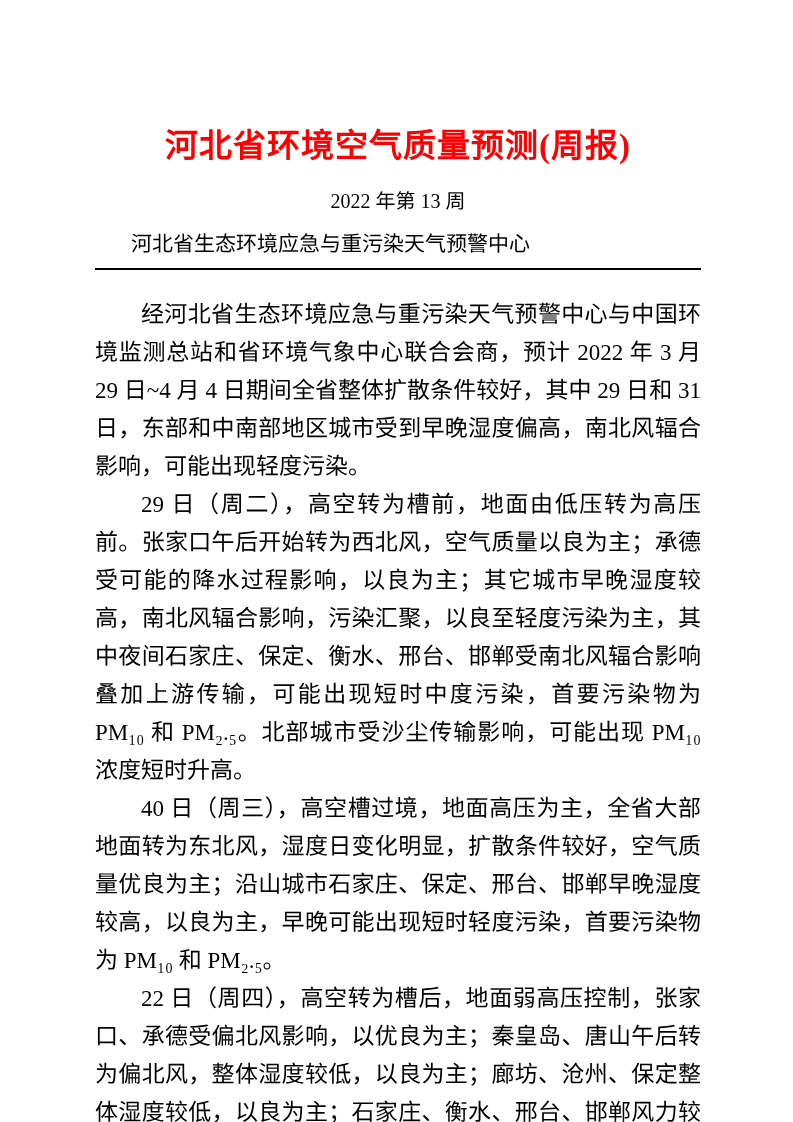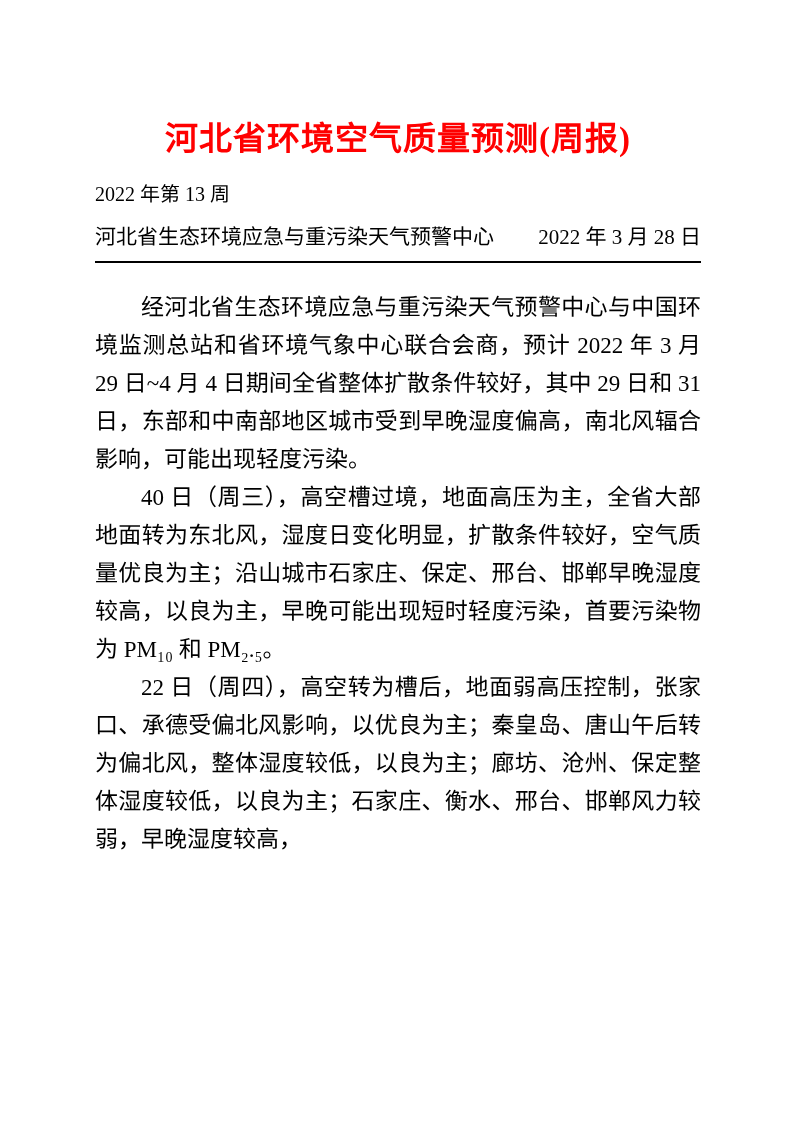"河北省环境空气质量预测(周报)" .report-title { margin: 5px -> 12px }
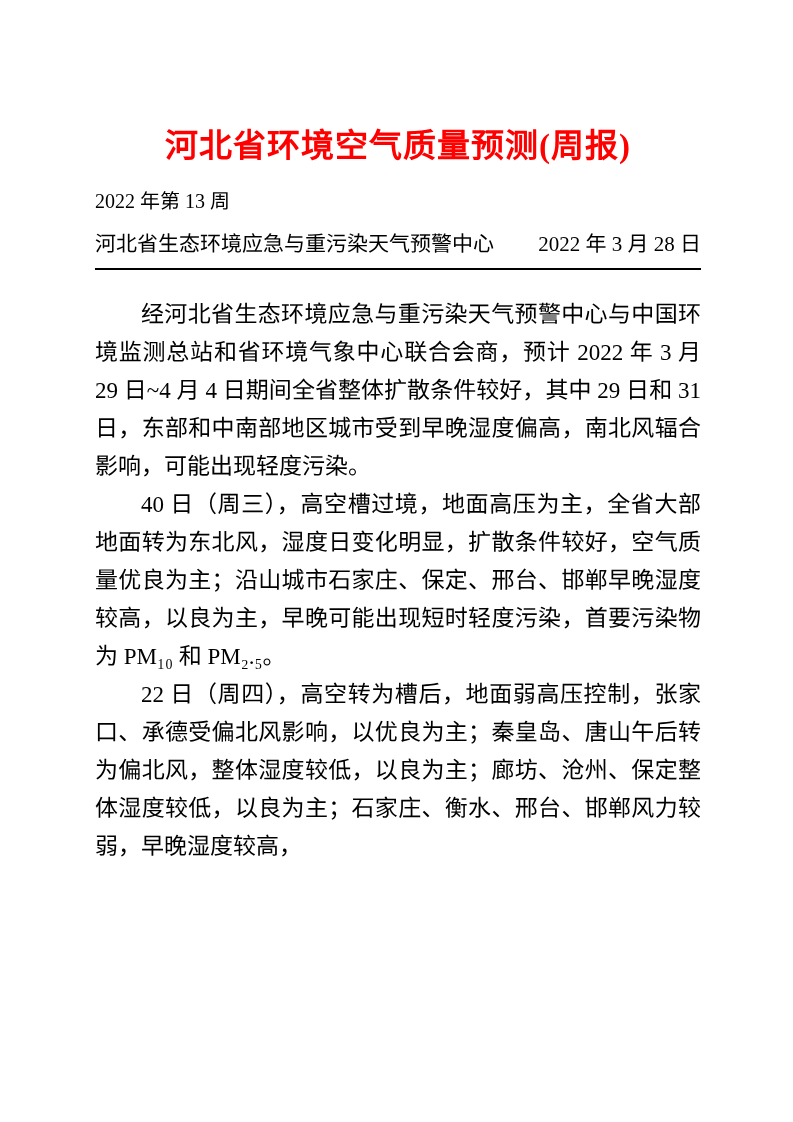"2022 年第 13 周" .report-week { text-align: none -> center }
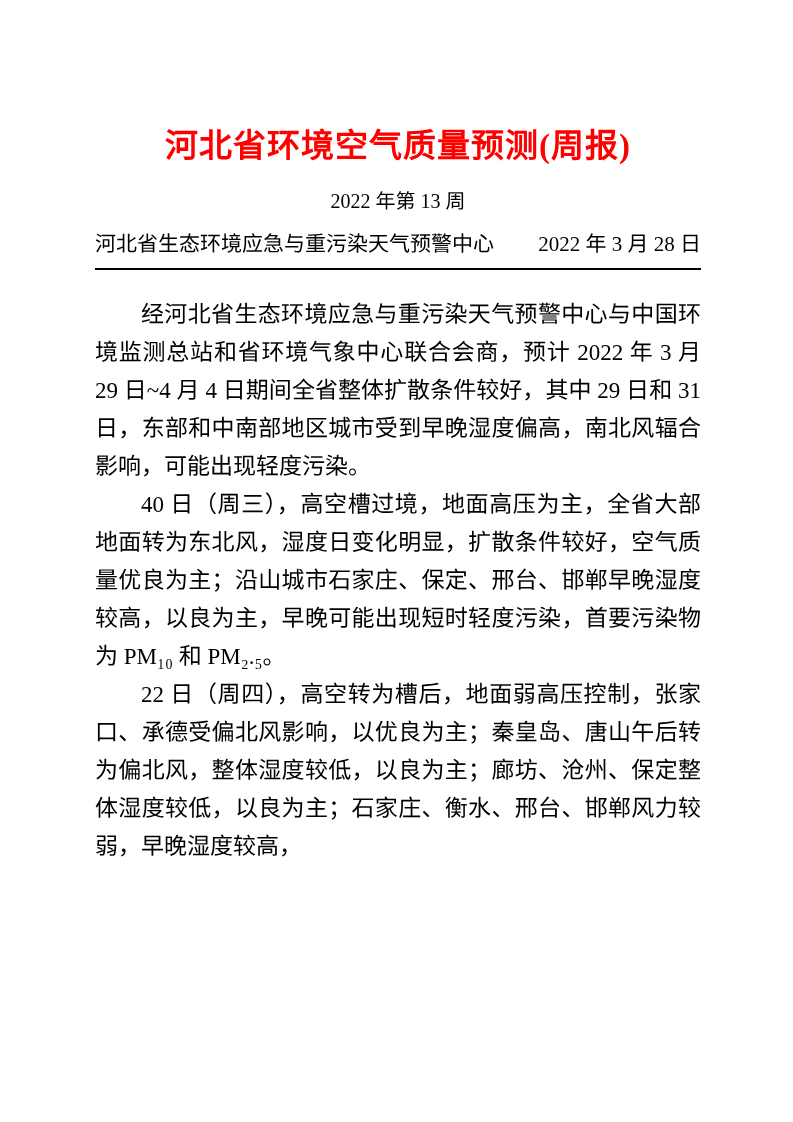"河北省生态环境应急与重污染天气预警中心" .byline { margin-left: none -> 36px }
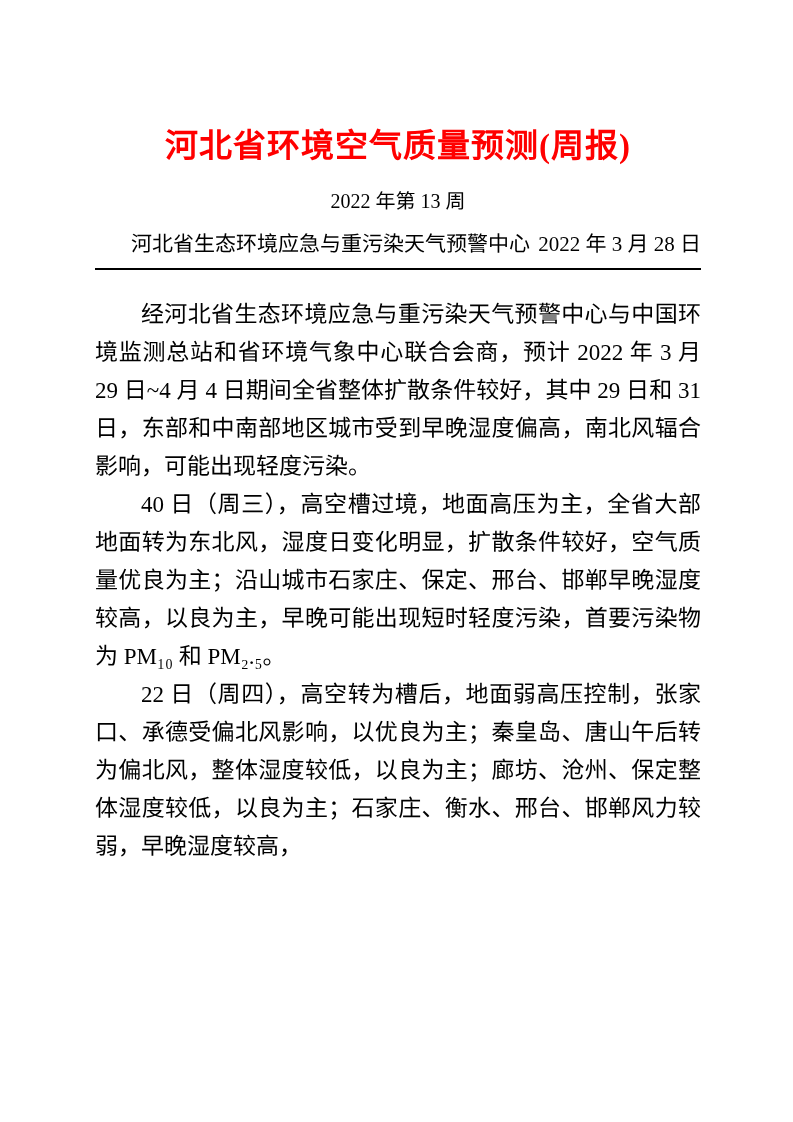"2022 年 3 月 28" span { html: <span>2022 年 3 月 28 日</span> -> none }
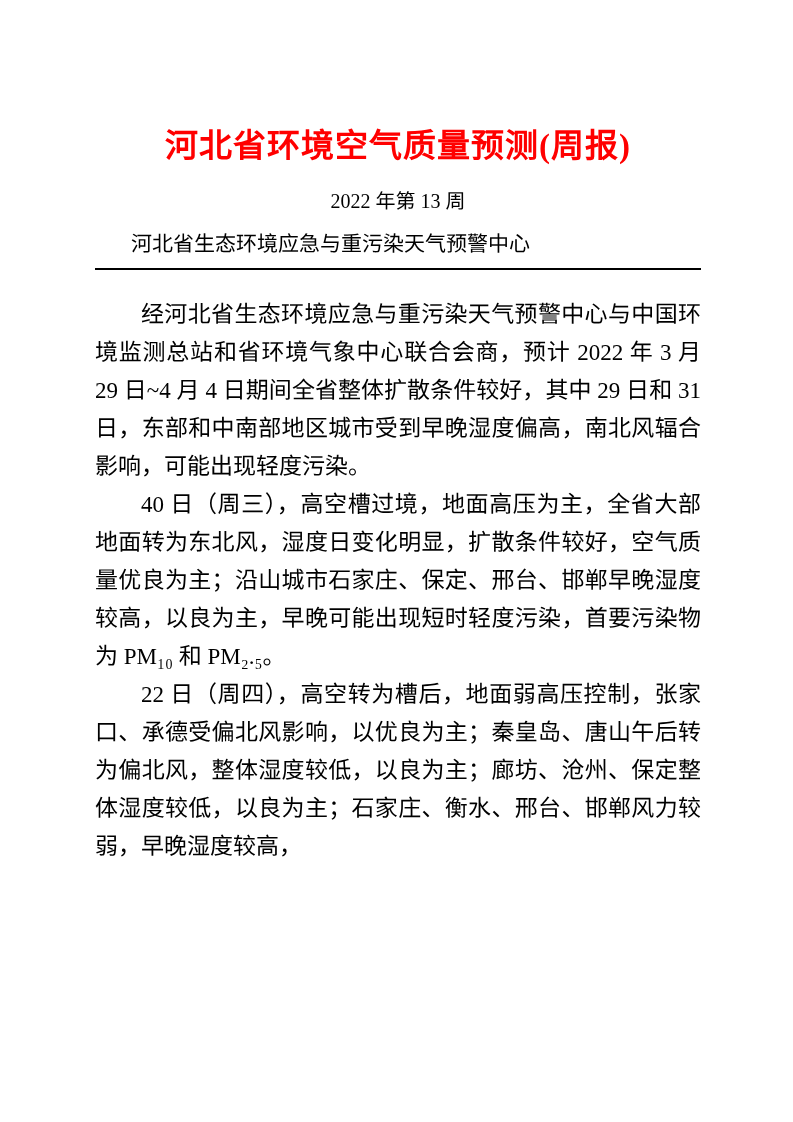"29" p { html: none -> <p>29 日（周二），高空转为槽前，地面由低压转为高压前。张家口午后开始转为西北风，空气质量以良为主；承德受可能的降水过程影响，以良为主；其它城市早晚湿度较高，南北风辐合影响，污染汇聚，以良至轻度污染为主，其中夜间石家庄、保定、衡水、邢台、邯郸受南北风辐合影响叠加上游传输，可能出现短时中度污染，首要污染物为 PM₁₀ 和 PM₂.₅。北部城市受沙尘传输影响，可能出现 PM₁₀ 浓度短时升高。</p> }
